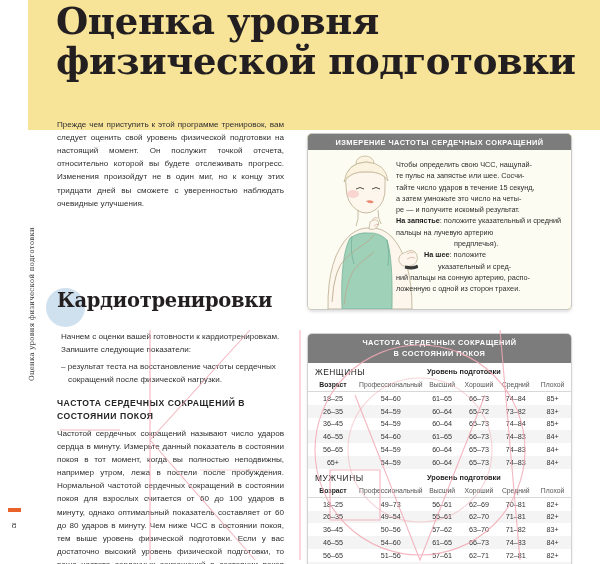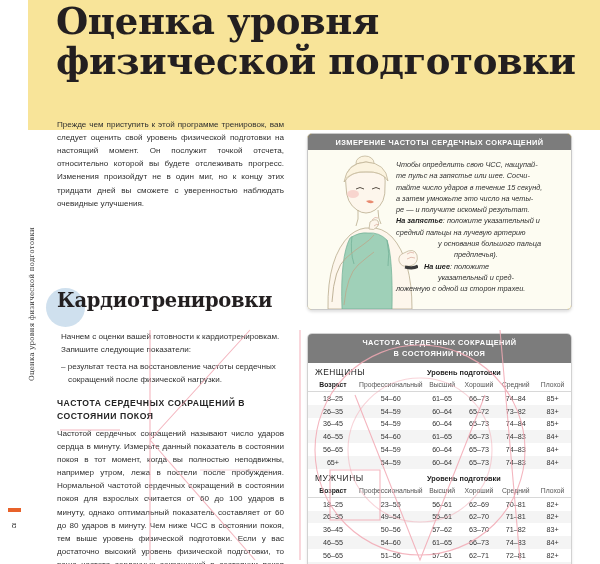"Чтобы определить свою ЧСС, нащупай-" .infobox-body { font-style: italic -> none }
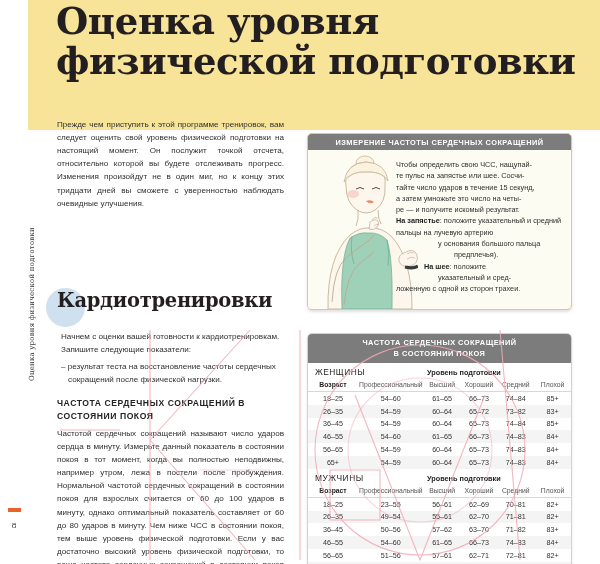"у основания большого пальца" p.in2 { html: <p>у основания большого пальца</p> -> none }
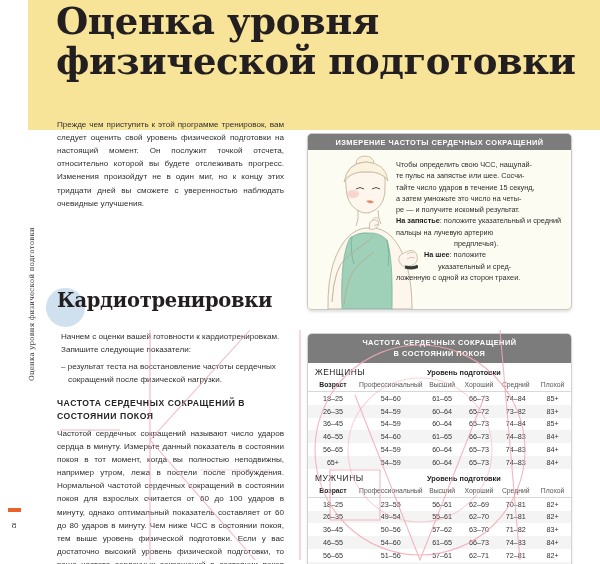"ний пальцы на сонную артерию," p { html: none -> <p>ний пальцы на сонную артерию, распо-</p> }
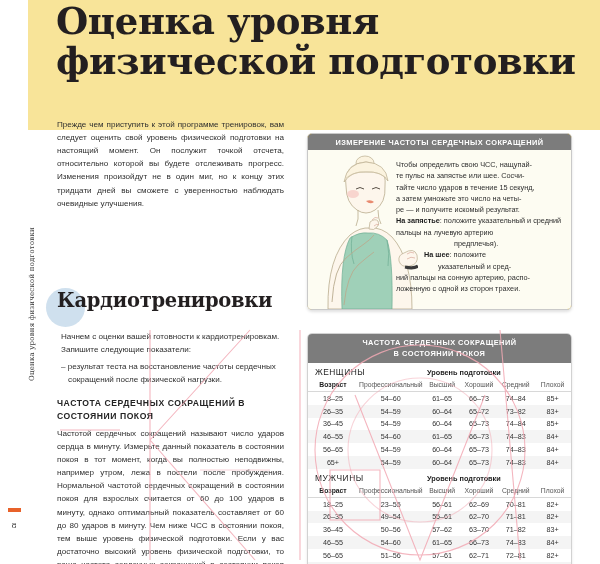"ЖЕНЩИНЫ" .grp { align-items: flex-end -> flex-start }
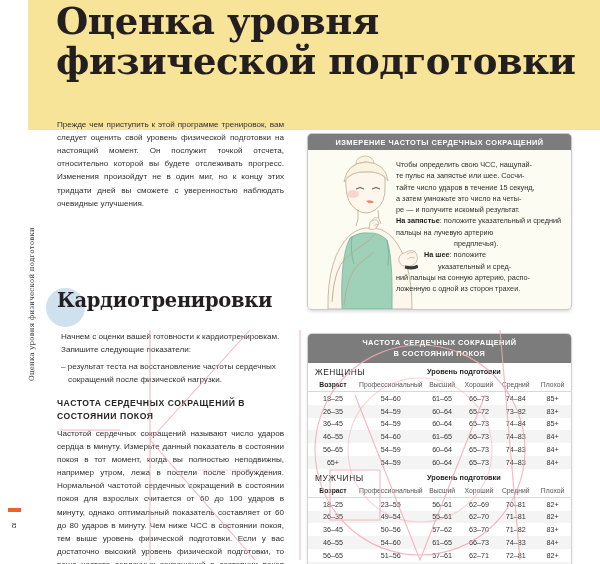"23–55" td { text: 23–55 -> 49–73 }
